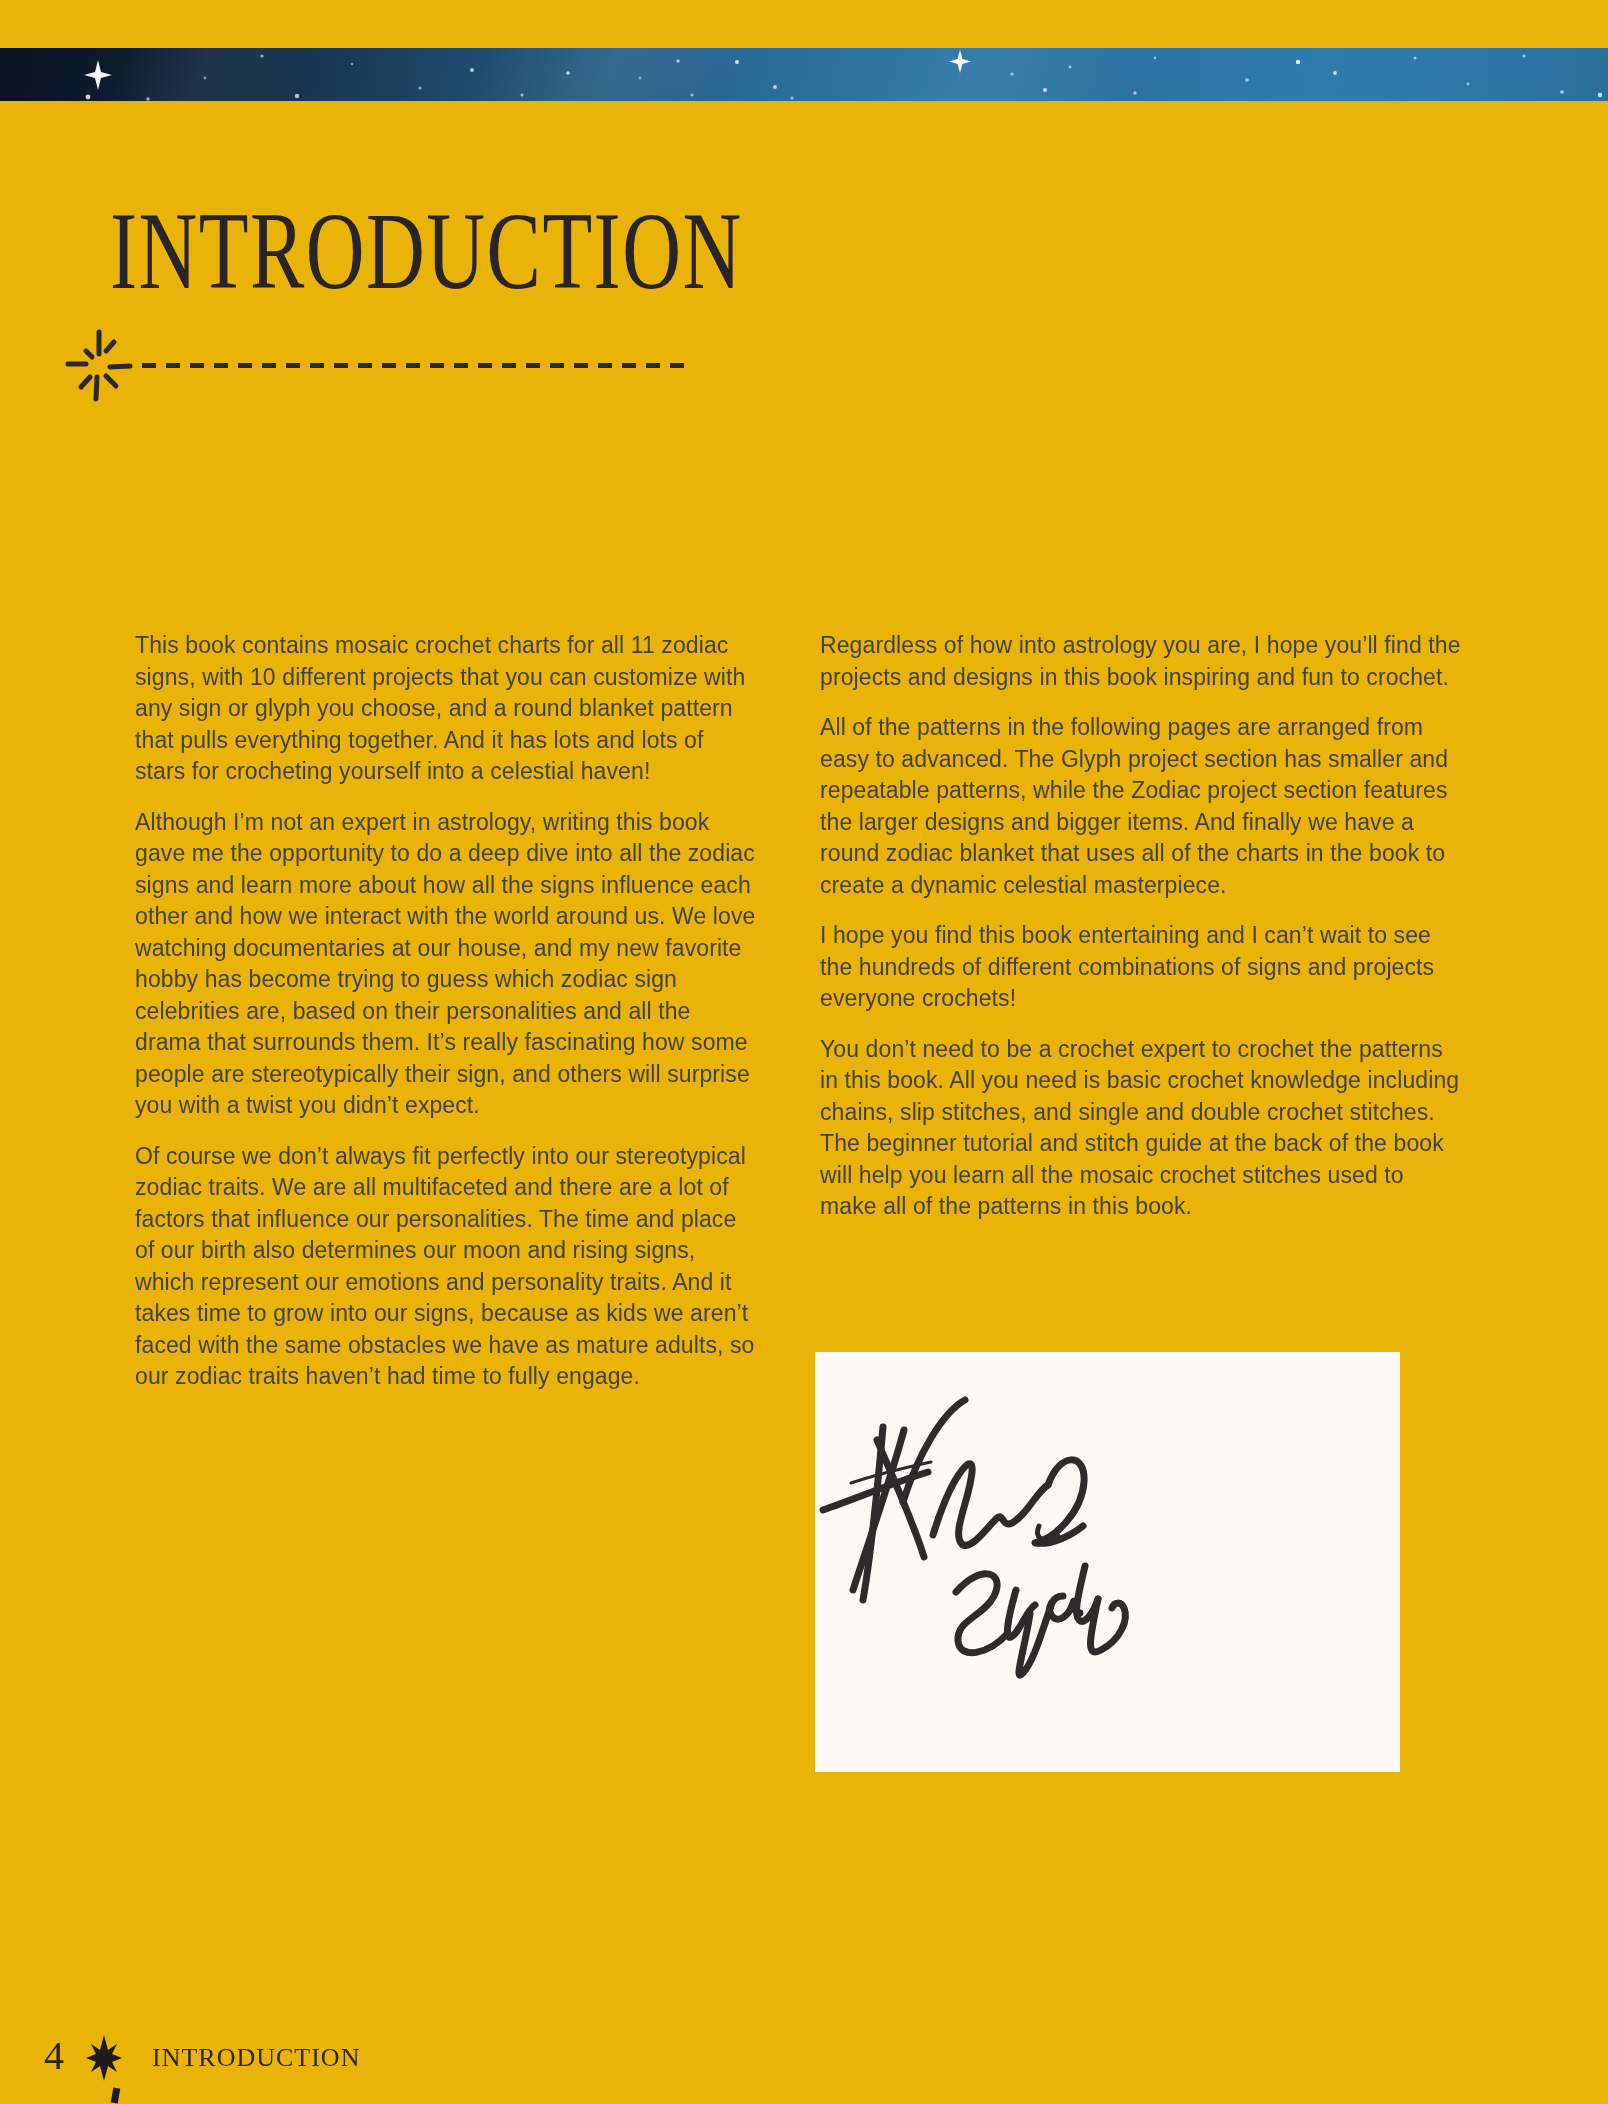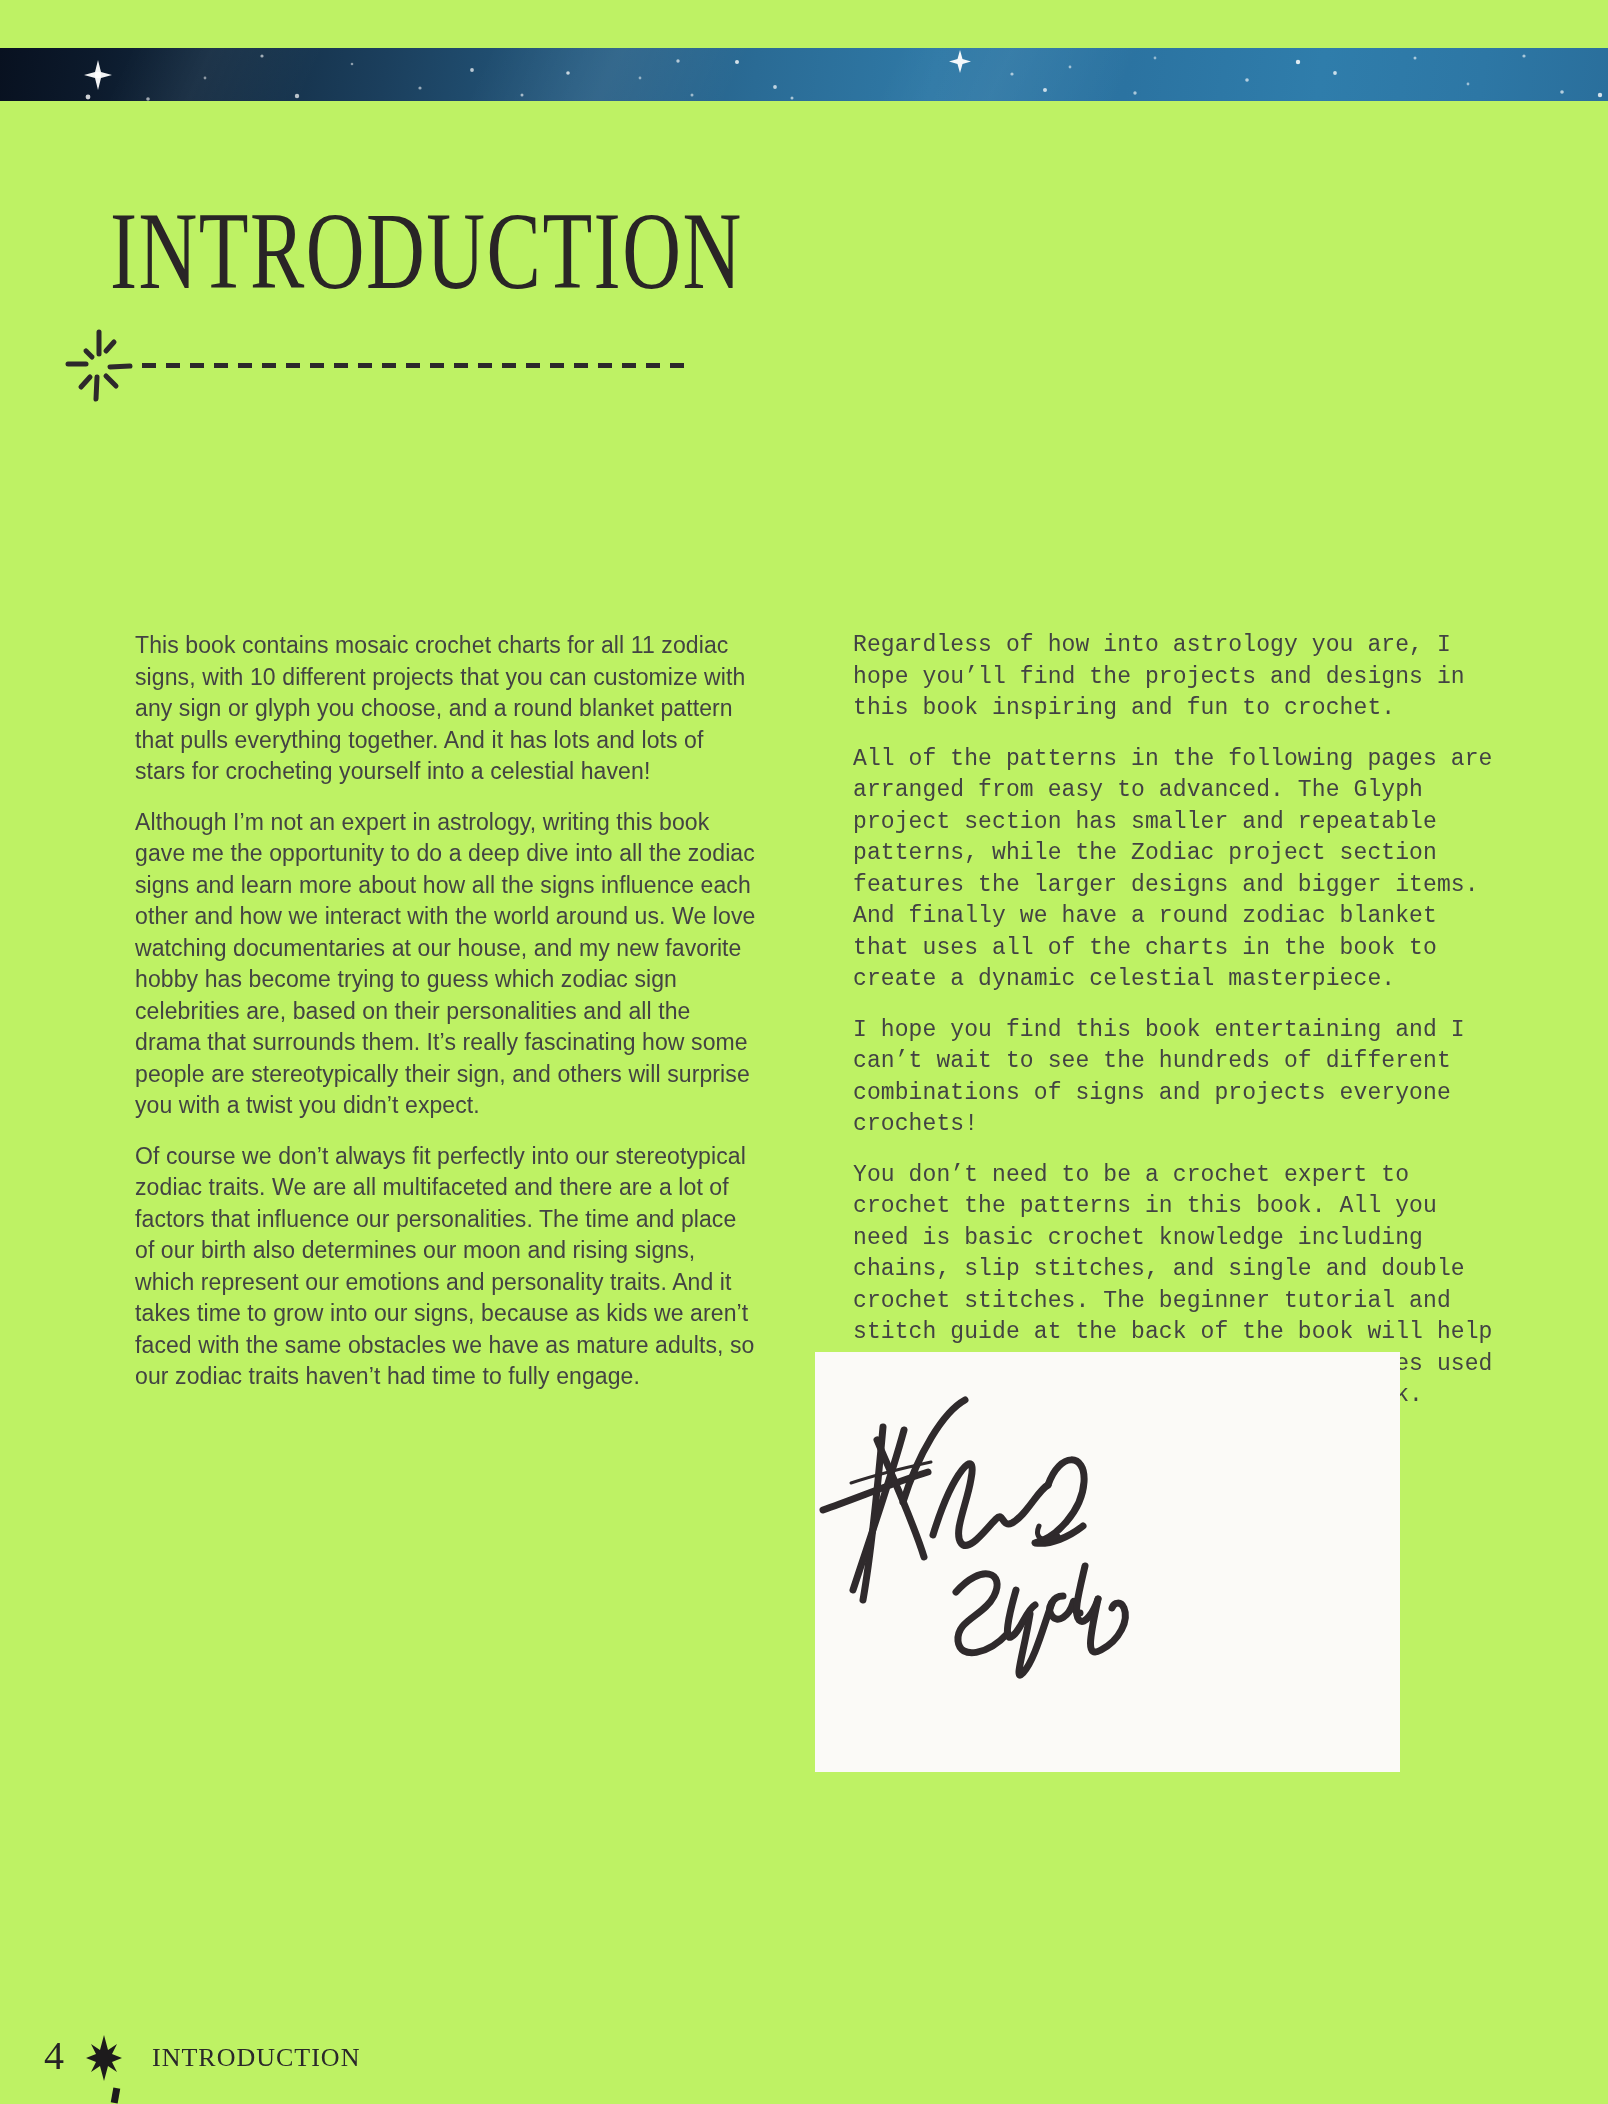"INTRODUCTION" .page { background: #bef264 -> #eab308 }
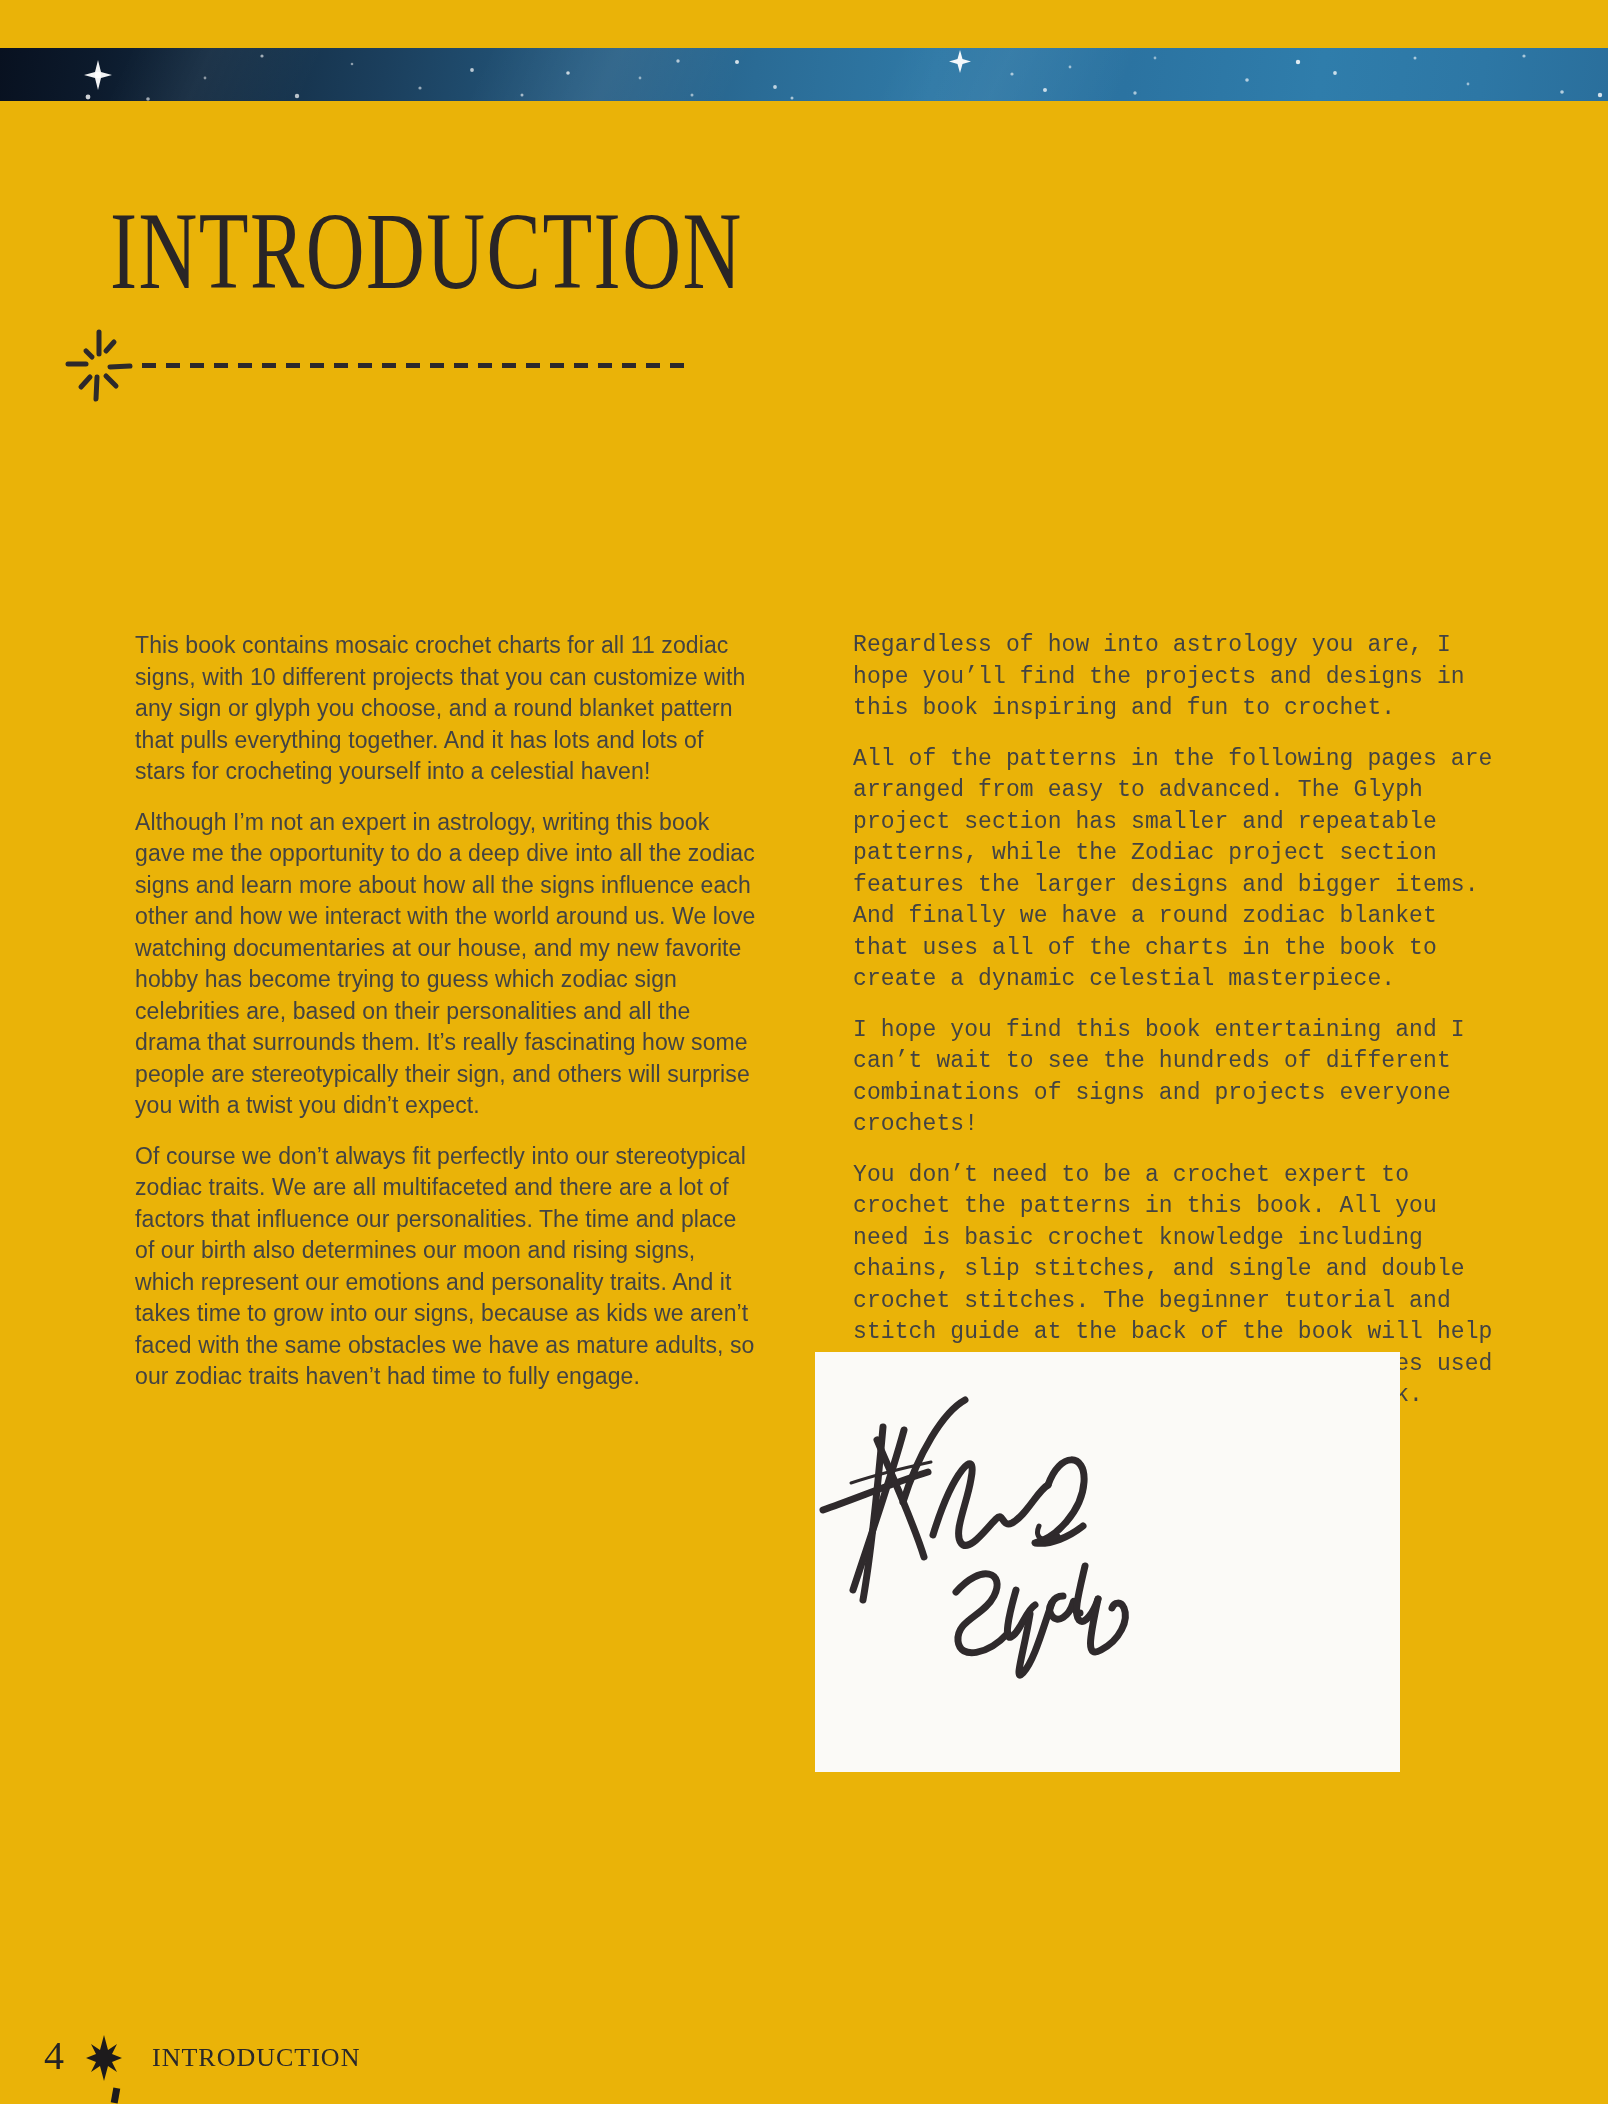"Regardless of how into astrology" .col-right { font-family: Liberation Mono, monospace -> none; left: 853px -> 820px }
